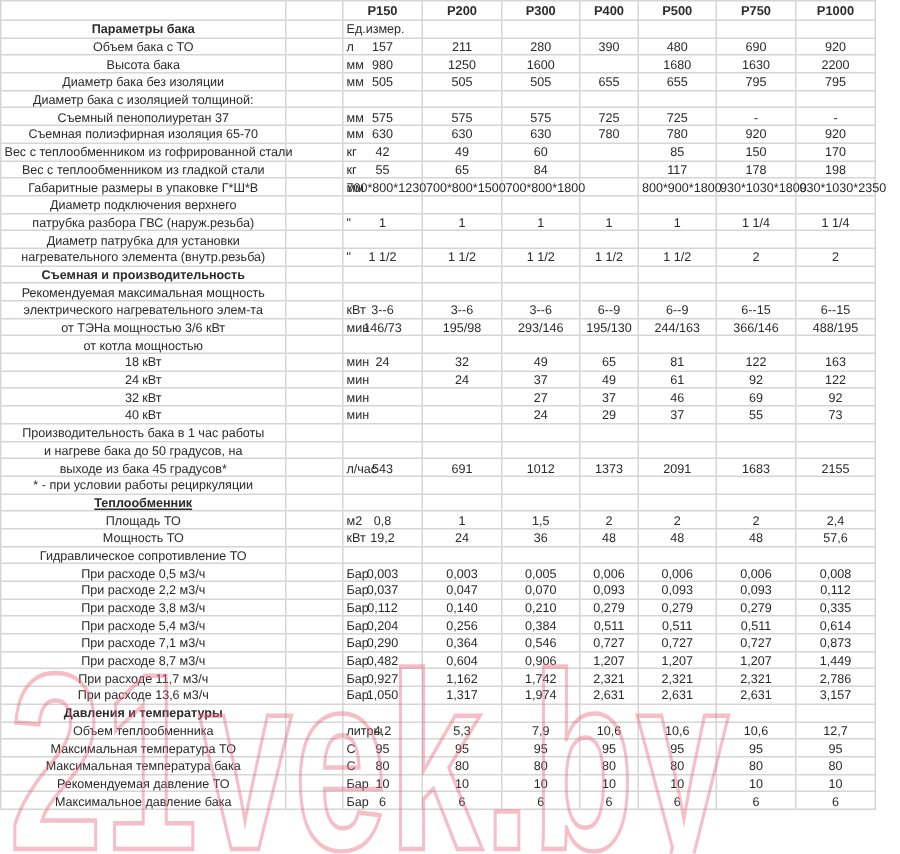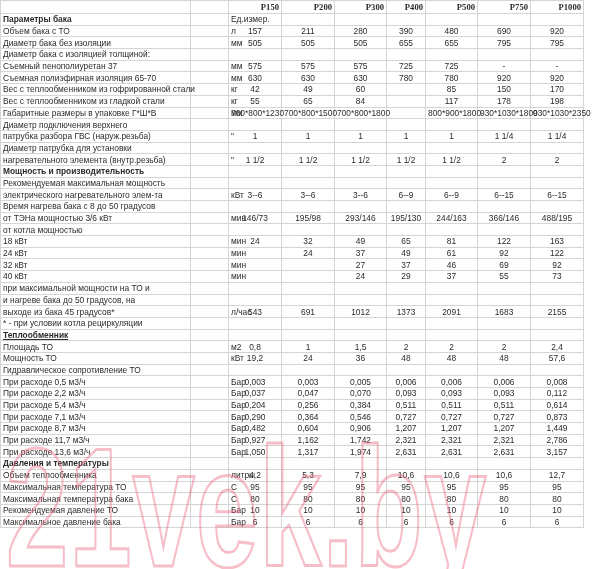"P150" th { font-family: Liberation Serif, serif -> none; text-align: right -> center }
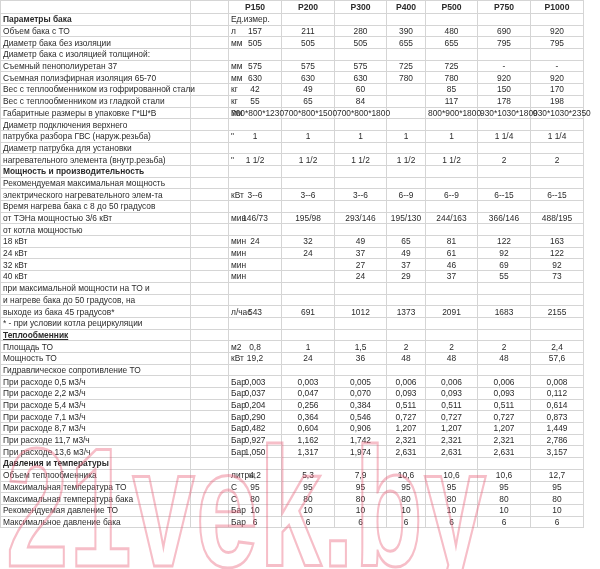"Параметры бака" td.lbl { text-align: left -> center }
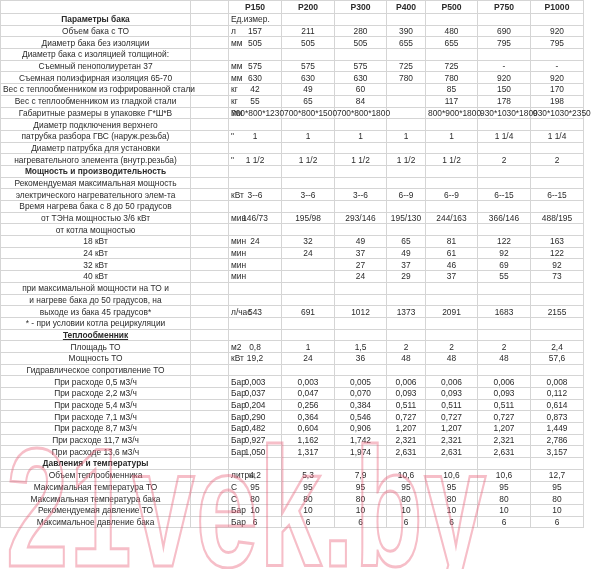"Высота бака" tr.normal { html: none -> <tr> <td>Высота бака</td> <td>мм</td> <td>980</td> <td>1250</td> <td>1600</td> <td></td> <td>1680</td> <td>1630</td> <td>2200</td> </tr> }
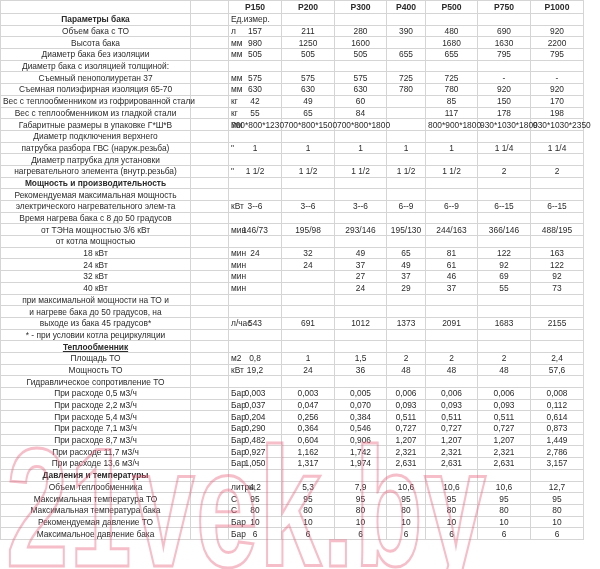"Мощность и производительность" td.lbl { text: Мощность -> Съемная }
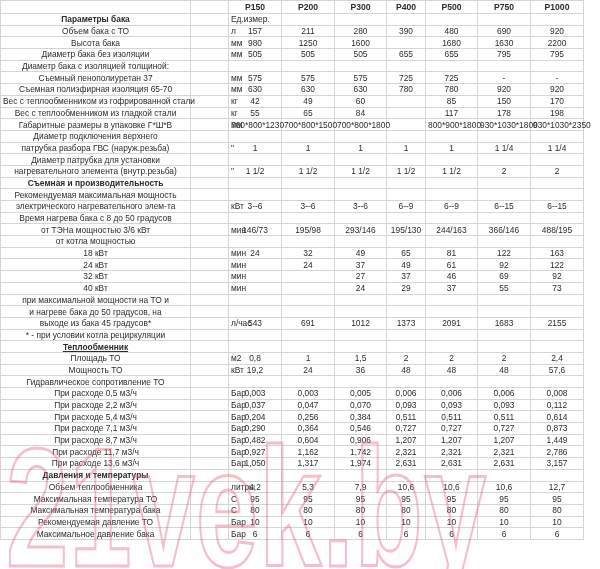"Время нагрева бака с 8" tr.normal { html: <tr> <td>Время нагрева бака с 8 до 50 градусов</td> <td></td> <td></td> <td></td> <td></td> <td></td> <td></td> <td></td> <td></td> </tr> -> none }
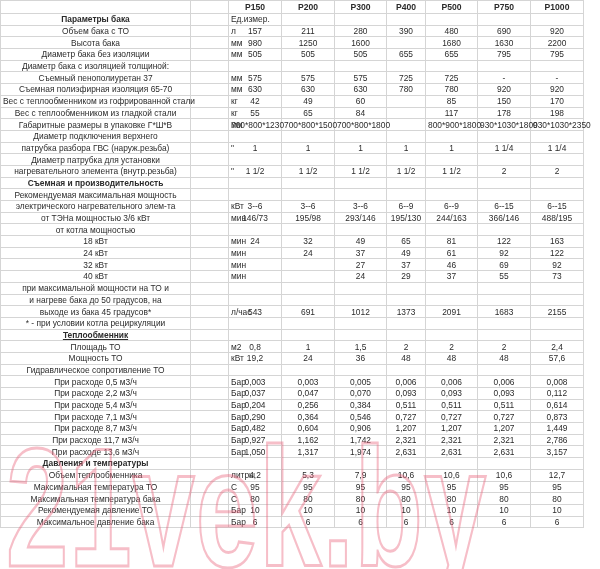"Производительность бака в 1 час" tr.normal { html: none -> <tr> <td>Производительность бака в 1 час работы</td> <td></td> <td></td> <td></td> <td></td> <td></td> <td></td> <td></td> <td></td> </tr> }
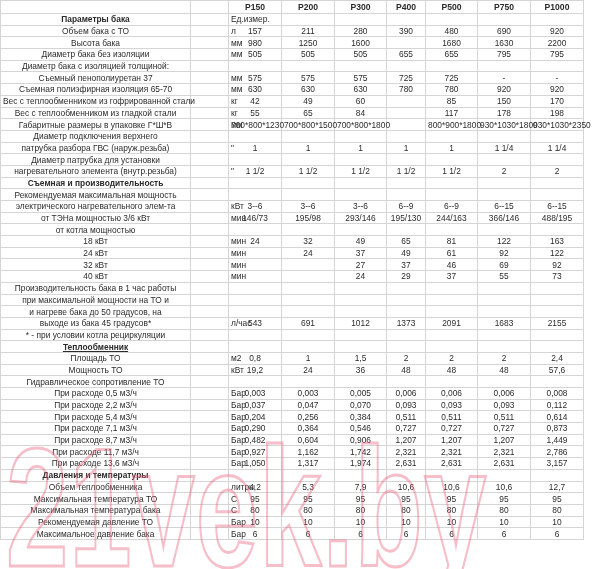"при максимальной мощности на ТО" tr.normal { html: <tr> <td>при максимальной мощности на ТО и</td> <td></td> <td></td> <td></td> <td></td> <td></td> <td></td> <td></td> <td></td> </tr> -> none }
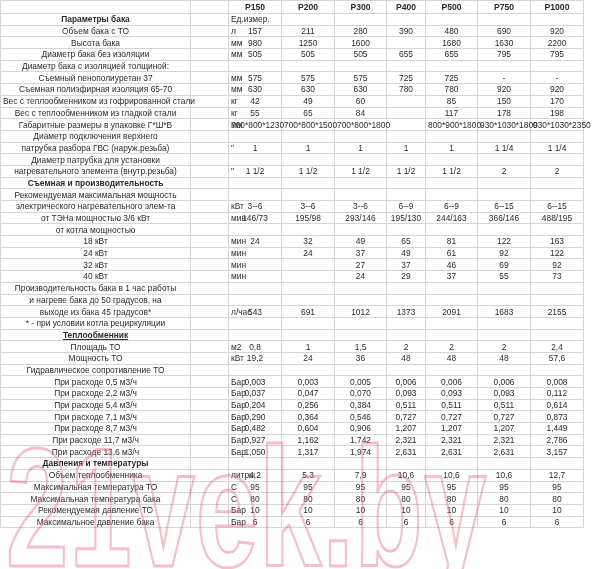"* - при условии котла" td.lbl { text: котла -> работы }
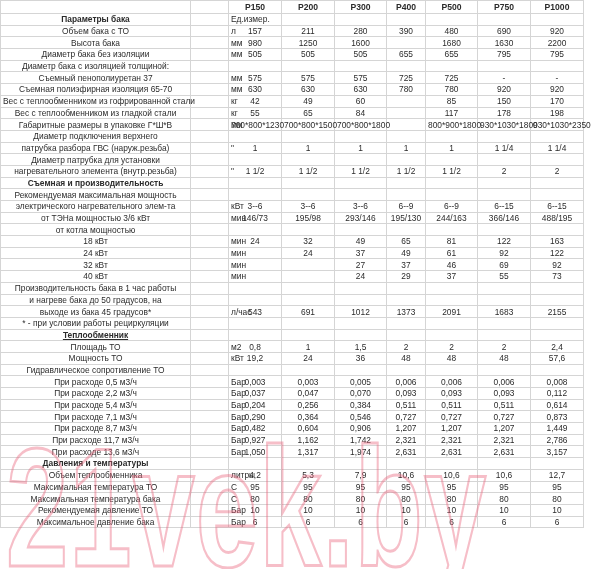"При расходе 3,8 м3/ч" tr.normal { html: none -> <tr> <td>При расходе 3,8 м3/ч</td> <td>Бар</td> <td>0,112</td> <td>0,140</td> <td>0,210</td> <td>0,279</td> <td>0,279</td> <td>0,279</td> <td>0,335</td> </tr> }
